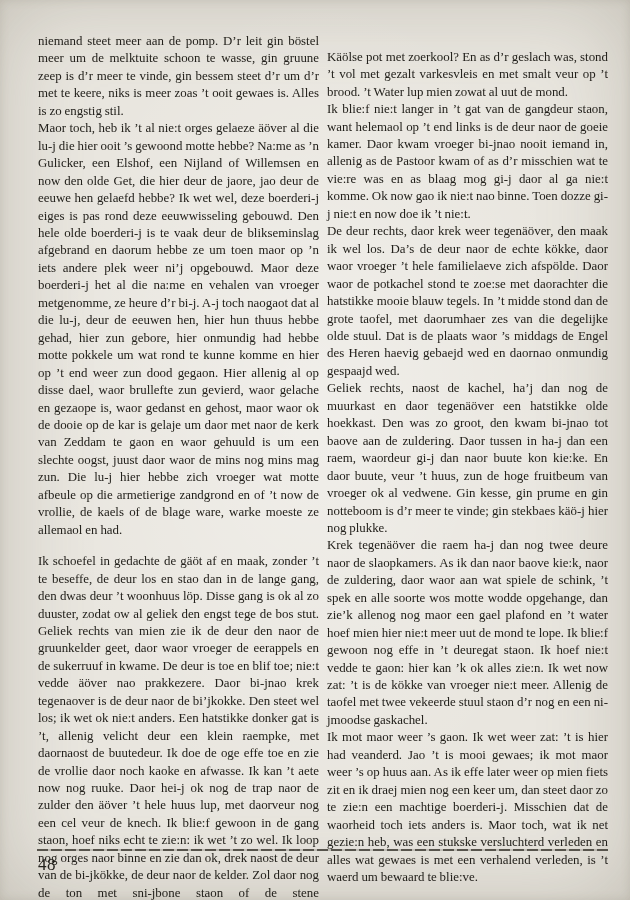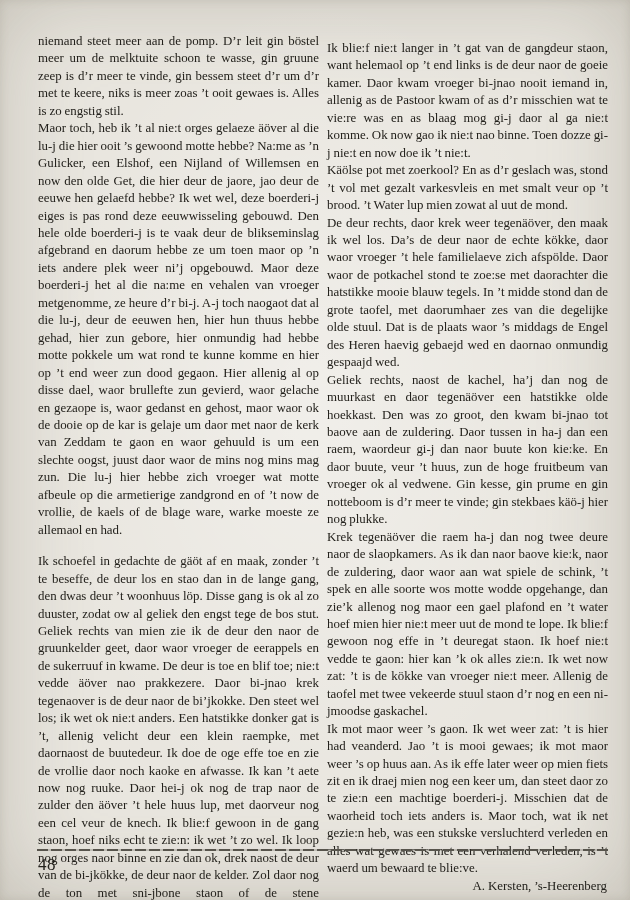"Ik blie:f nie:t langer in" p { order: before "Käölse pot met zoerkool? En" -> after "Käölse pot met zoerkool? En" }
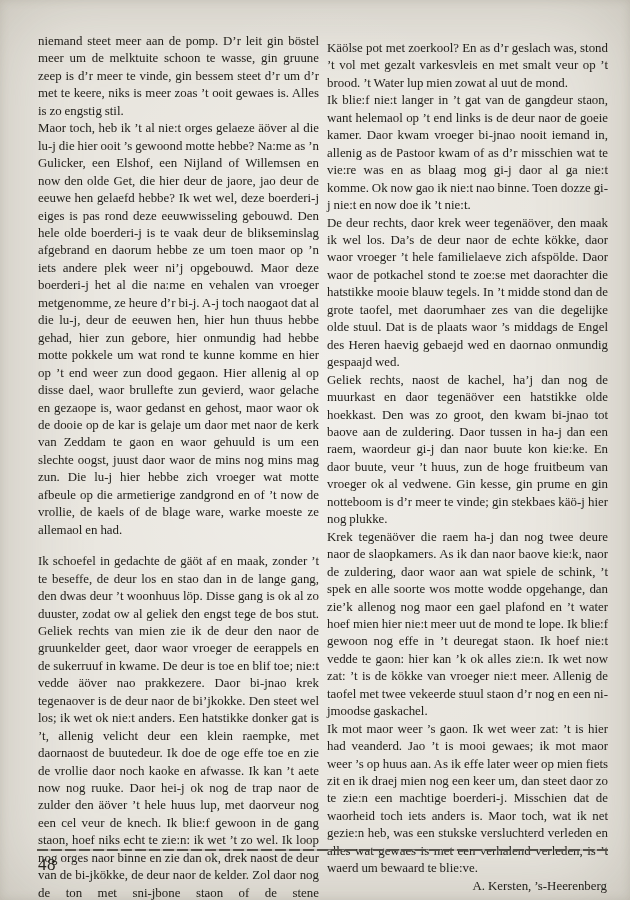"A. Kersten, ’s-Heerenberg" p.signature { html: <p>A. Kersten, ’s-Heerenberg</p> -> none }
